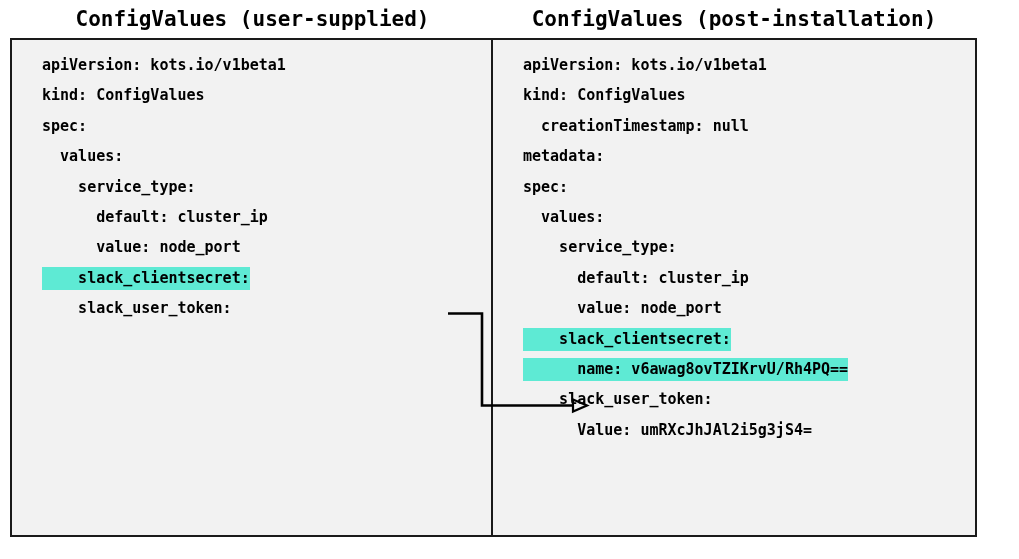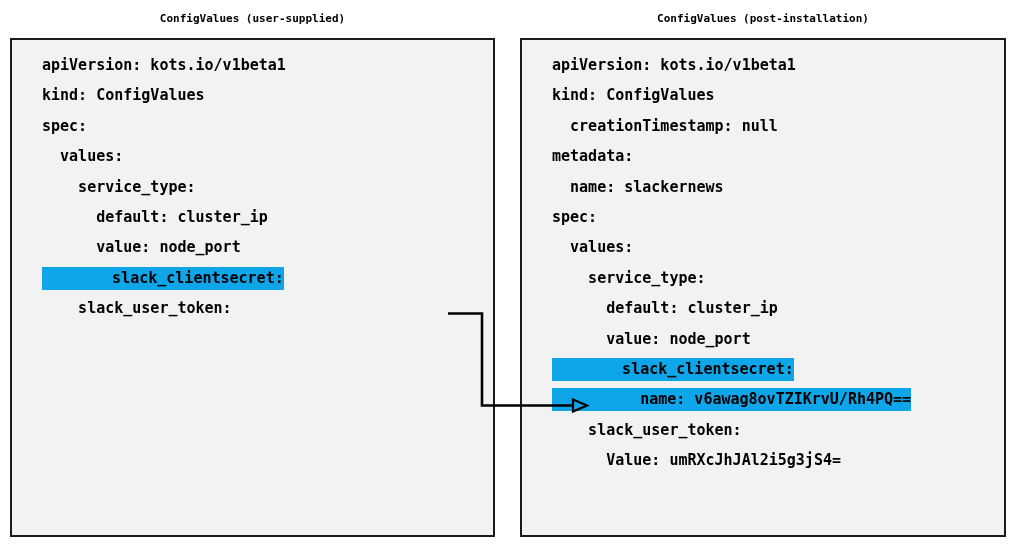"ConfigValues (user-supplied)" .panel-title { font-size: 11px -> 21px }
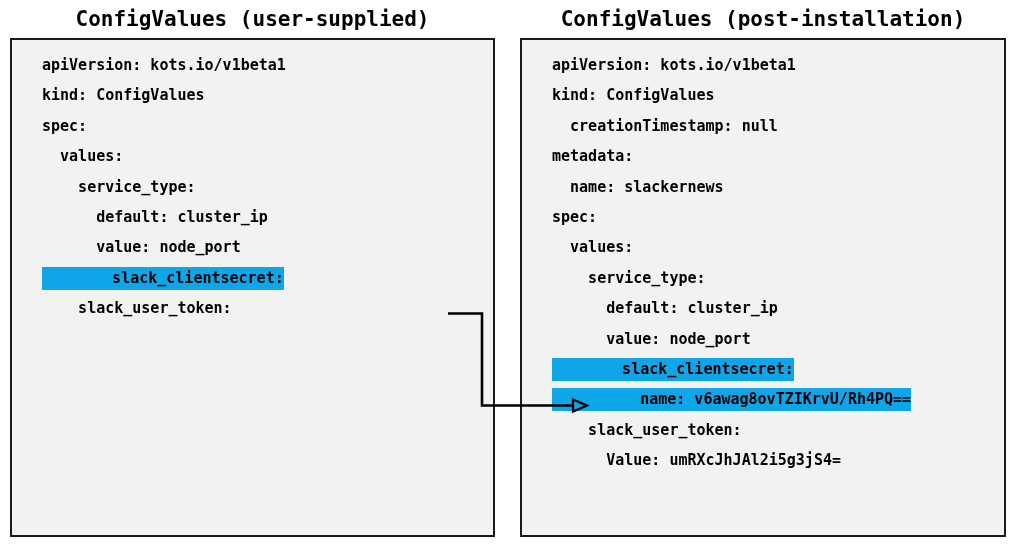"ConfigValues (post-installation)" #panel-right-wrap { left: 520px -> 491px }
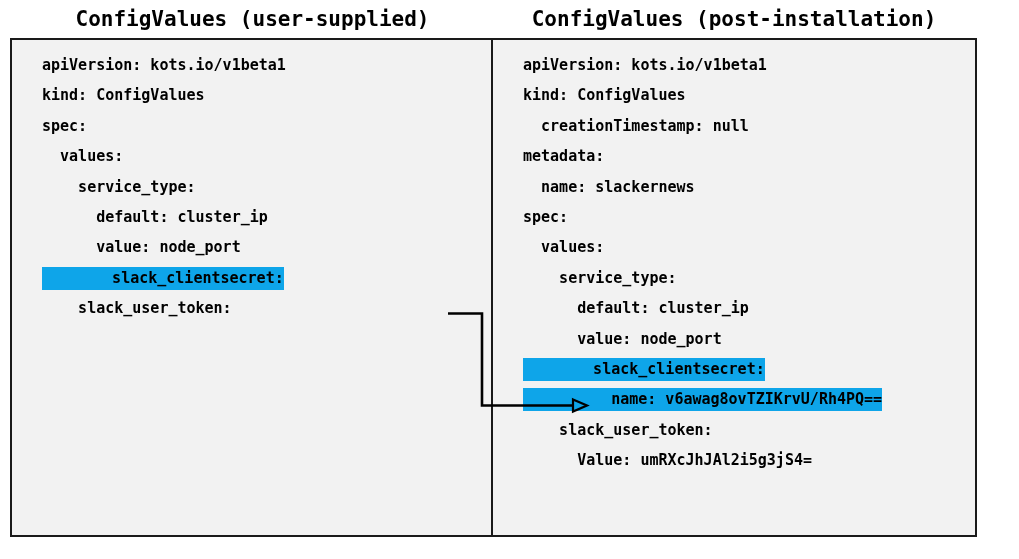"name: slackernews" div.code-line { html: <div><span> name: slackernews</span></div> -> none }
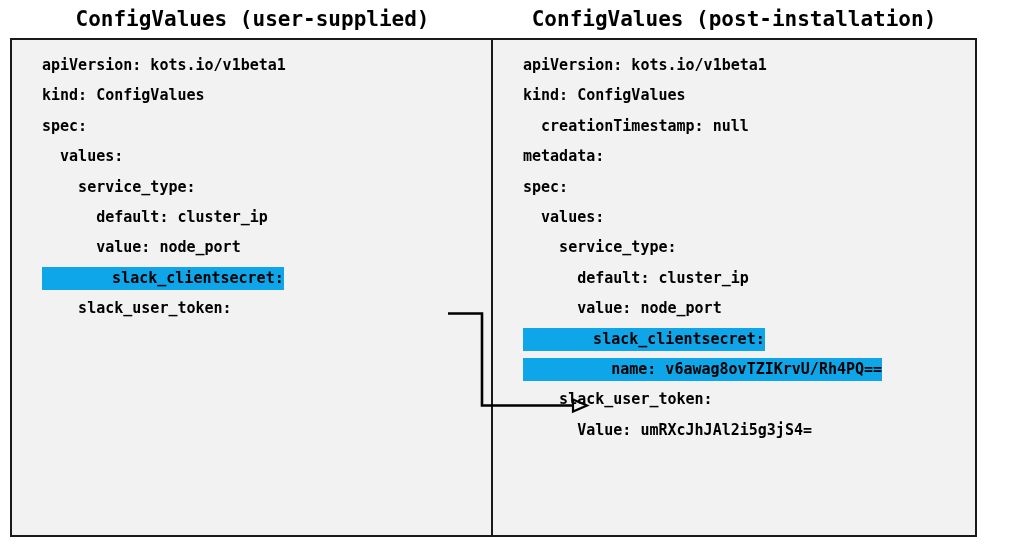"slack_clientsecret:" .code-line.hl > span.txt { background: #0ea5e9 -> #5eead4; padding-left: 34px -> none }
